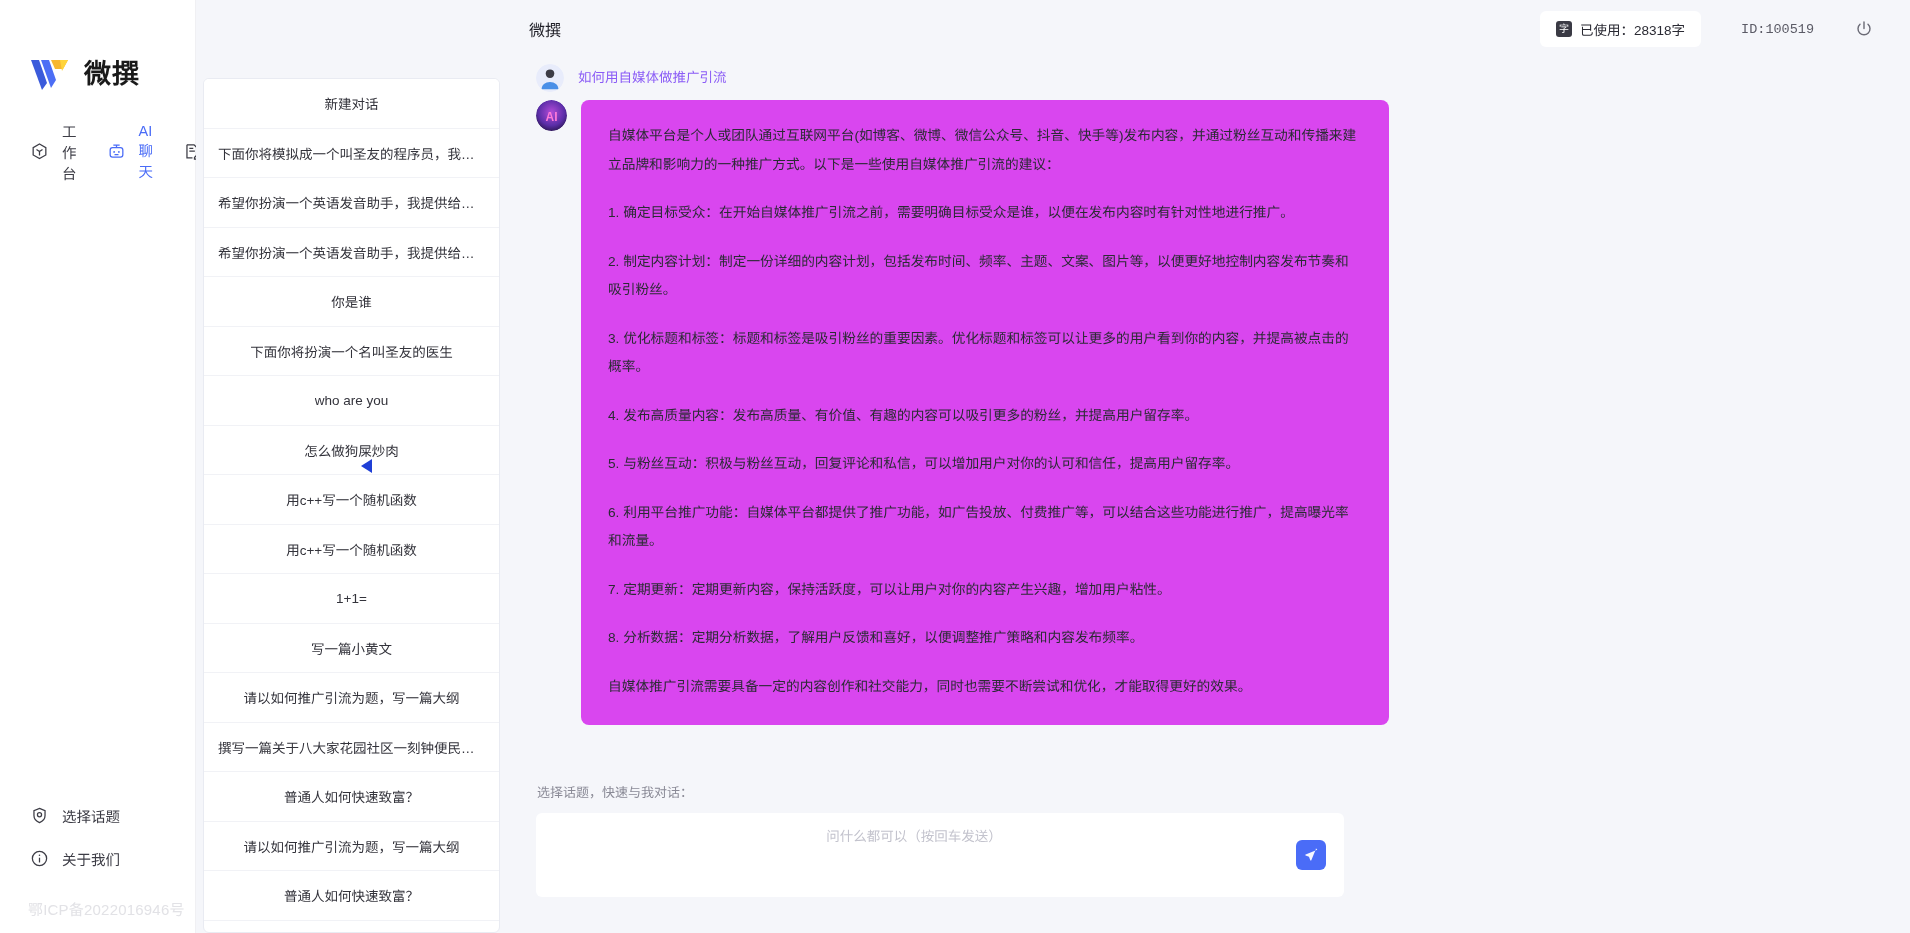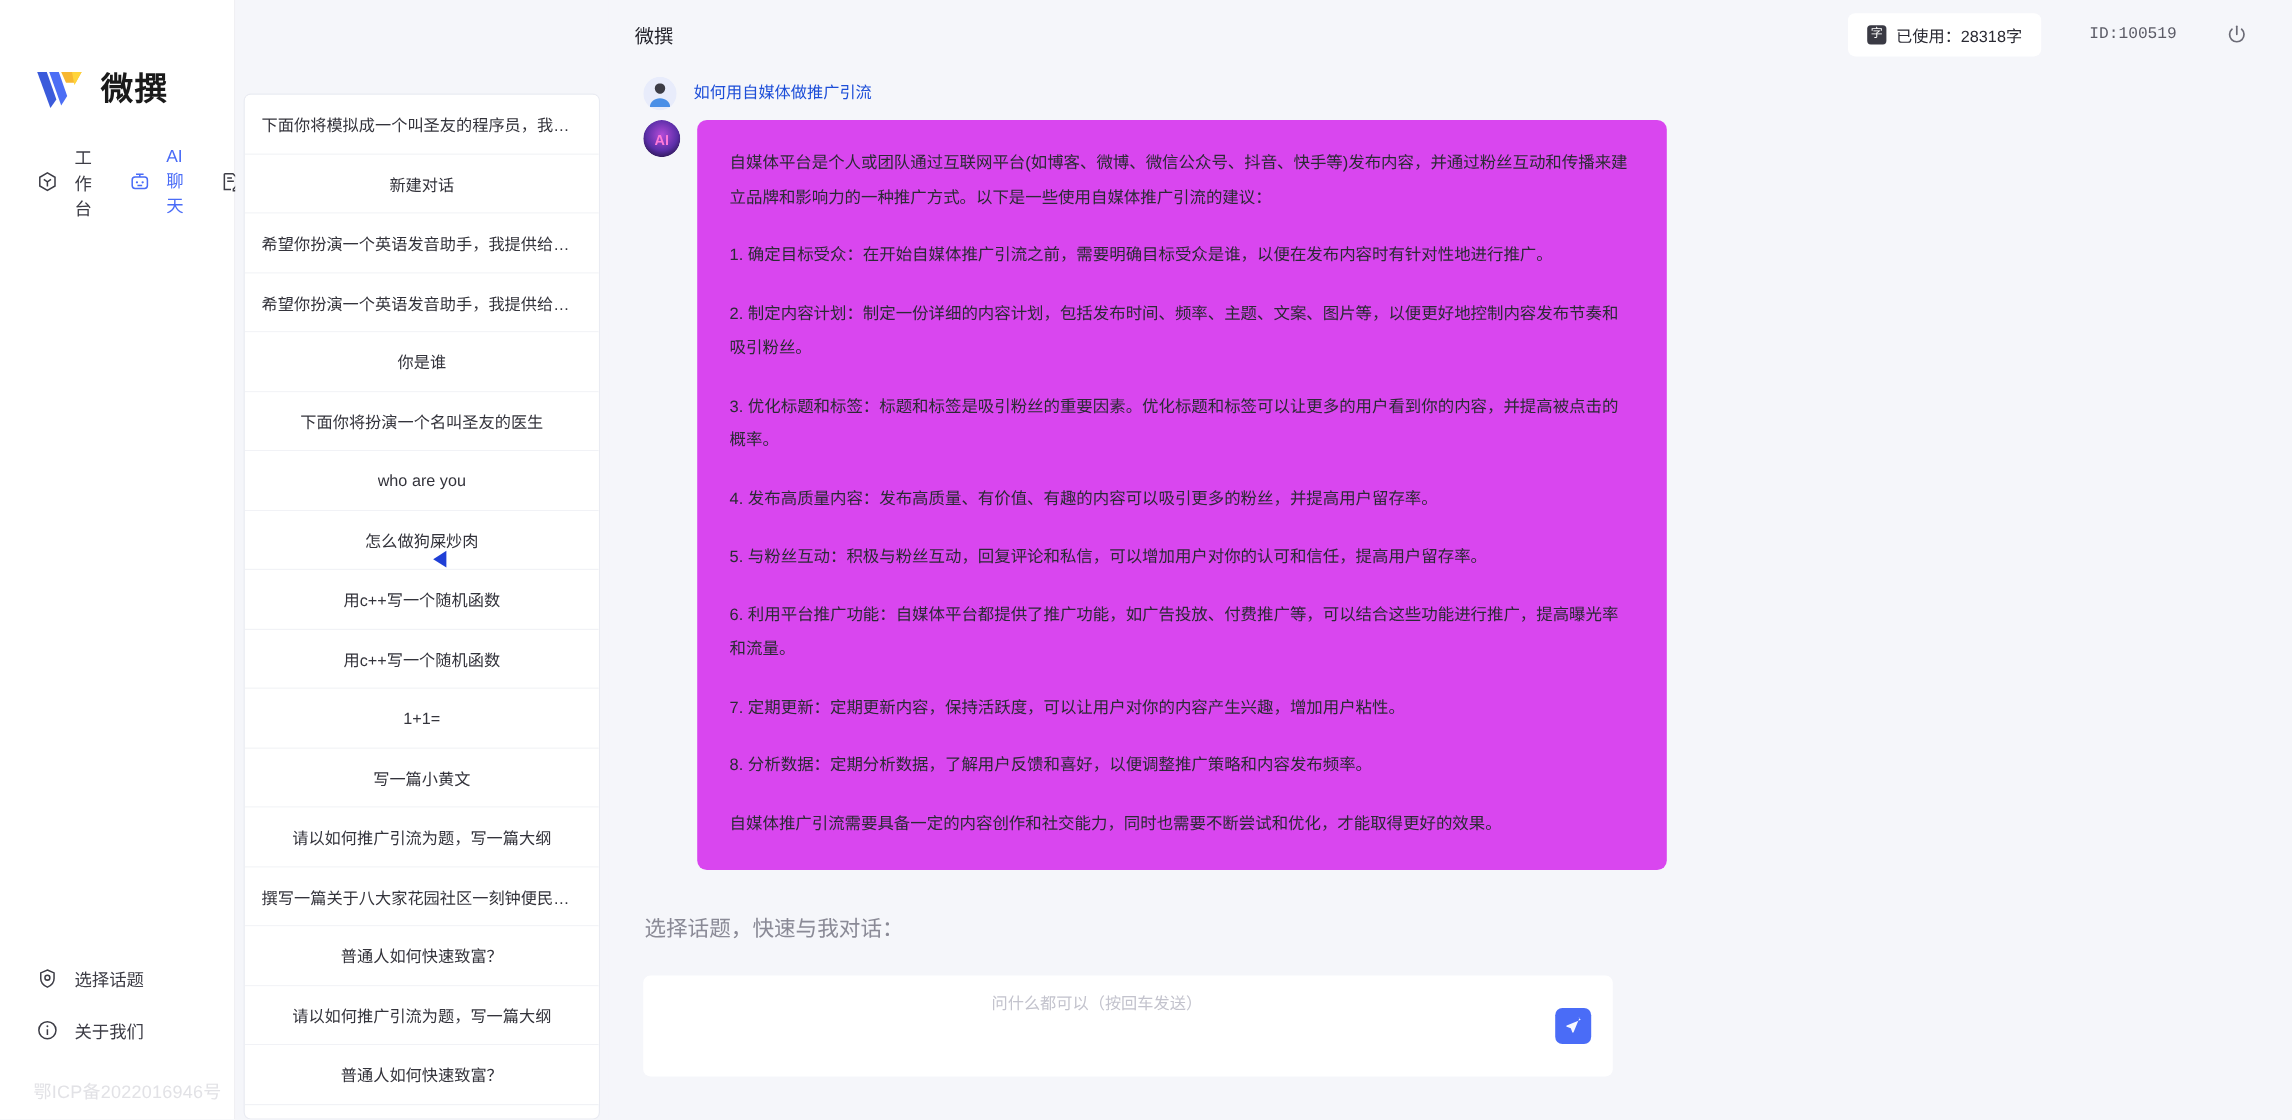"如何用自媒体做推广引流" .user-text { color: #1d4ed8 -> #8b5cf6 }
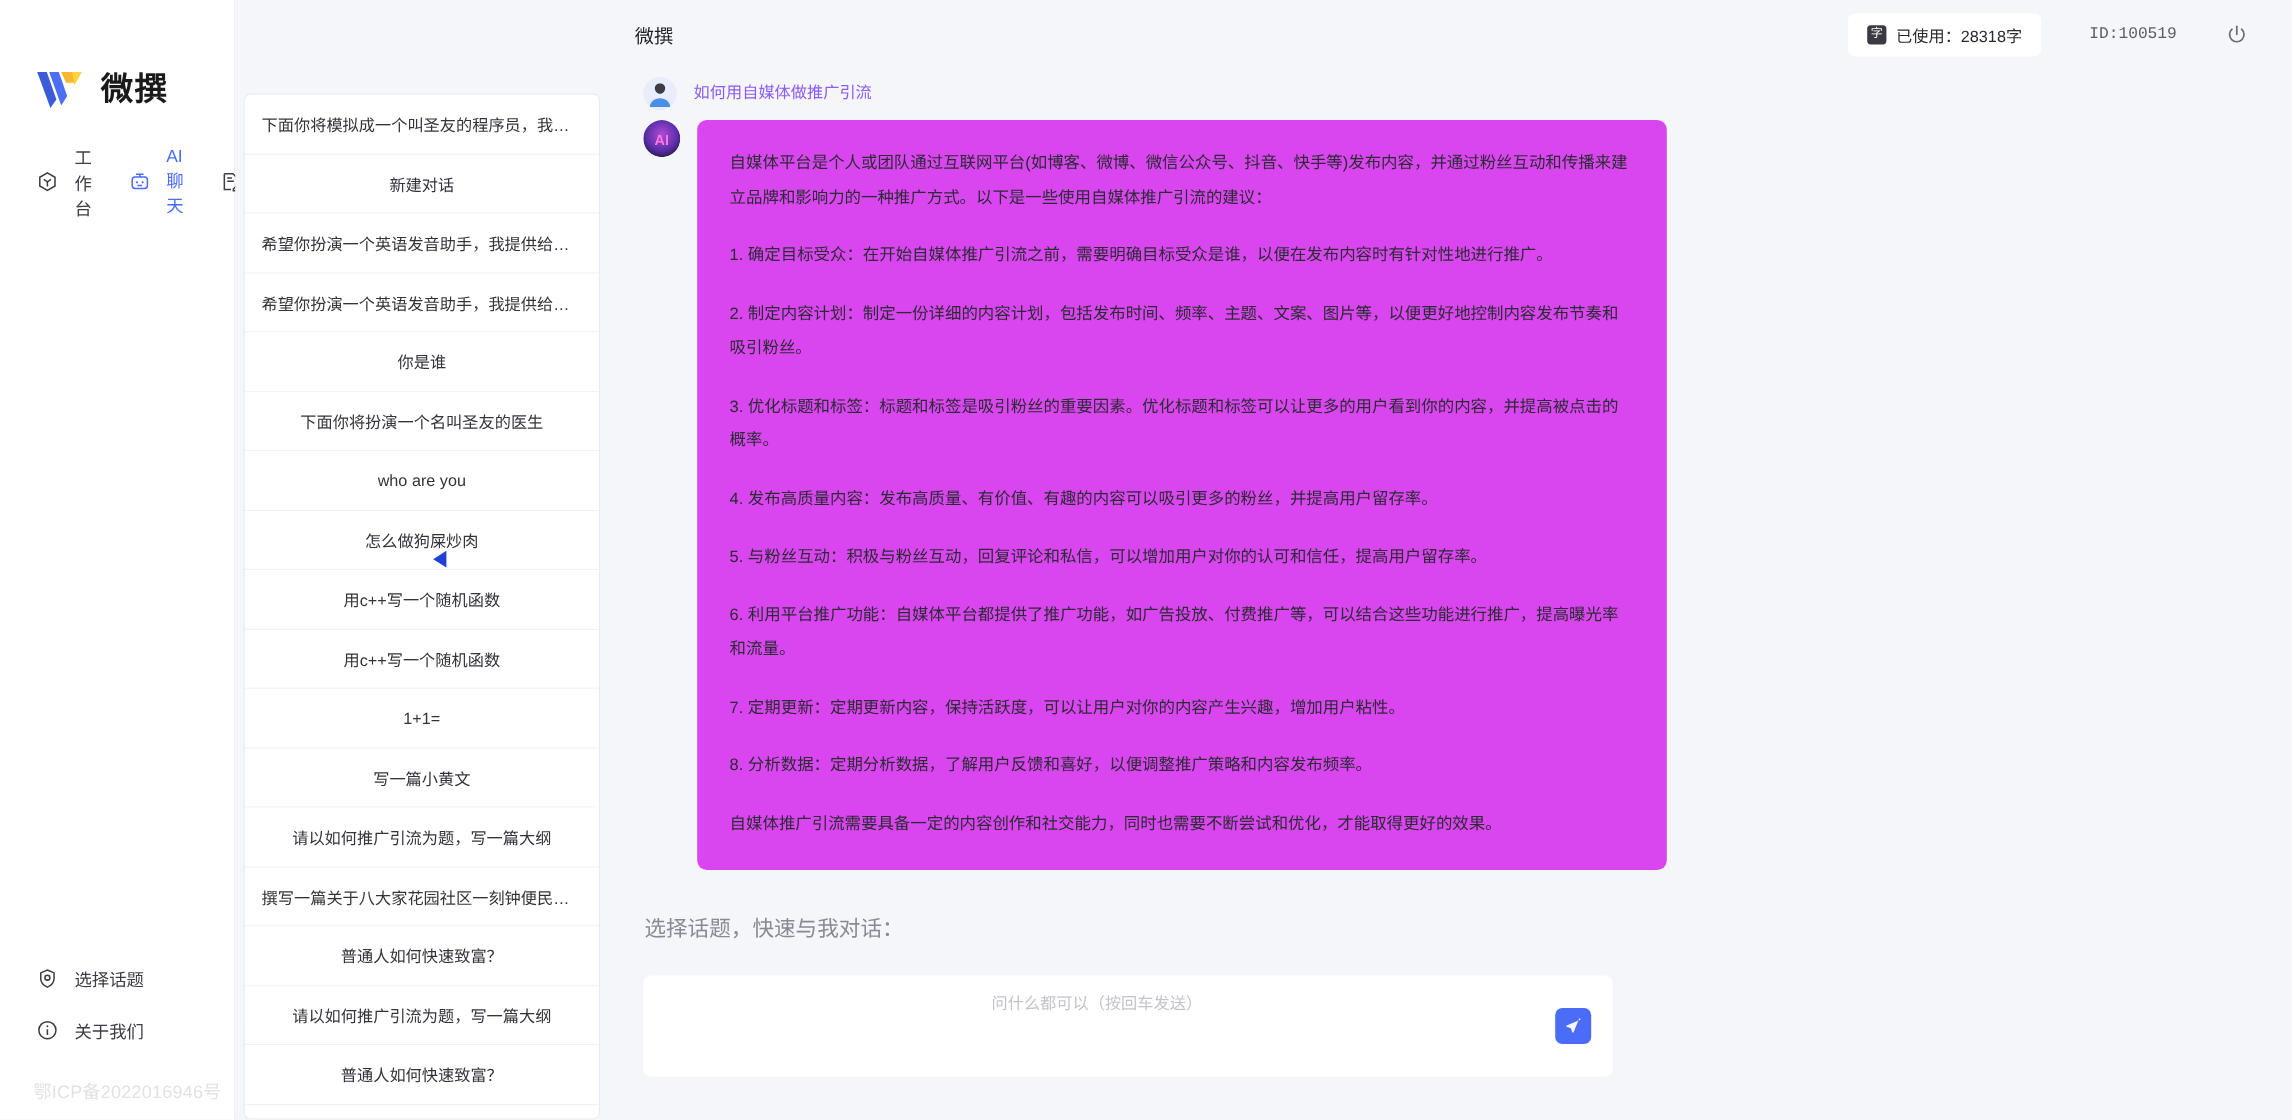"下面你将模拟成一个叫圣友的程序员，我说..." div.convo-item { order: before "新建对话" -> after "新建对话" }
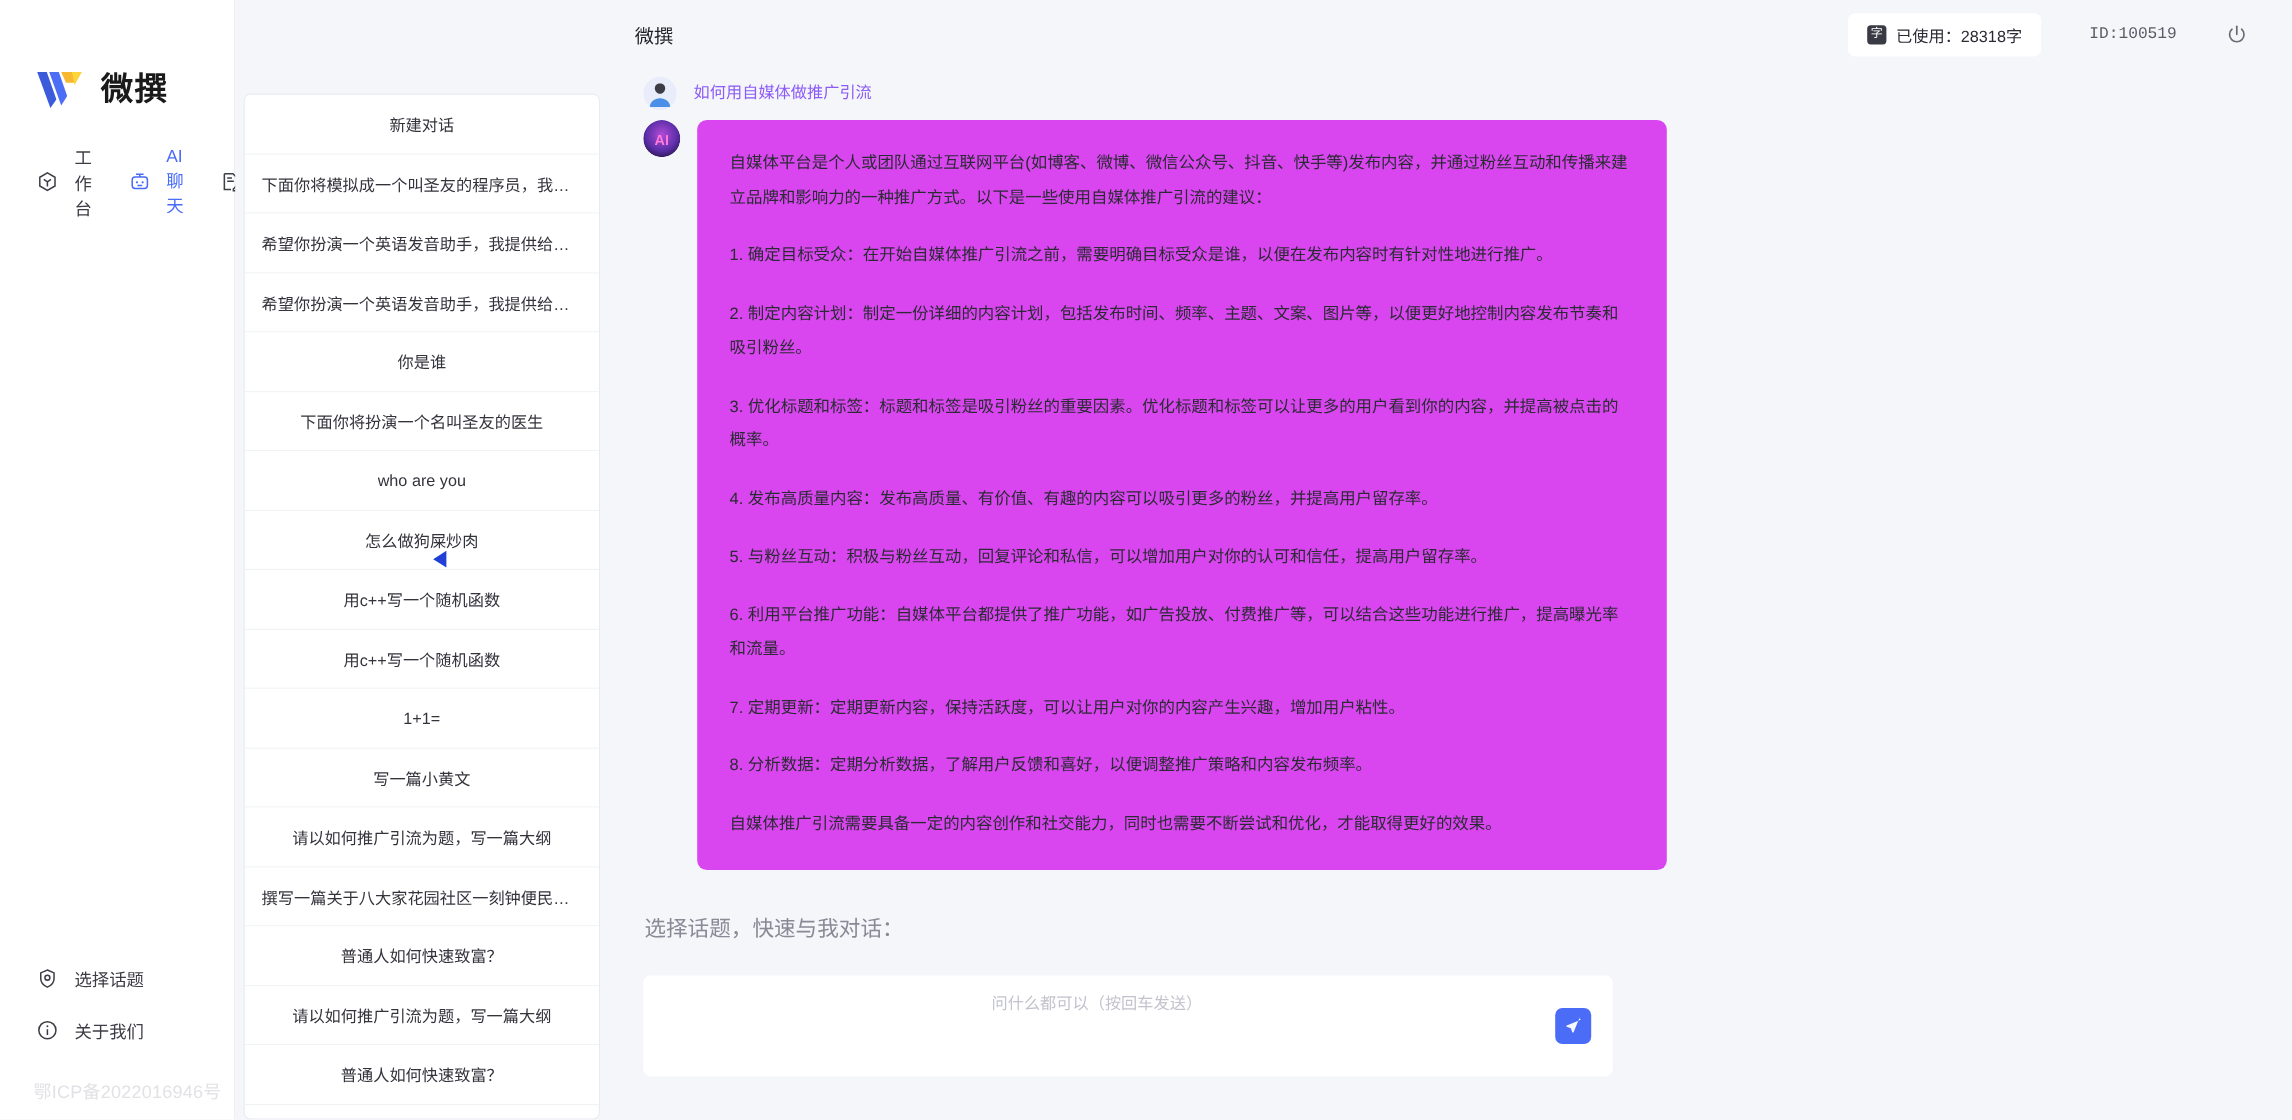"选择话题，快速与我对话：" .topic-hint { font-size: 18px -> 13px; margin-bottom: 28px -> 12px }
